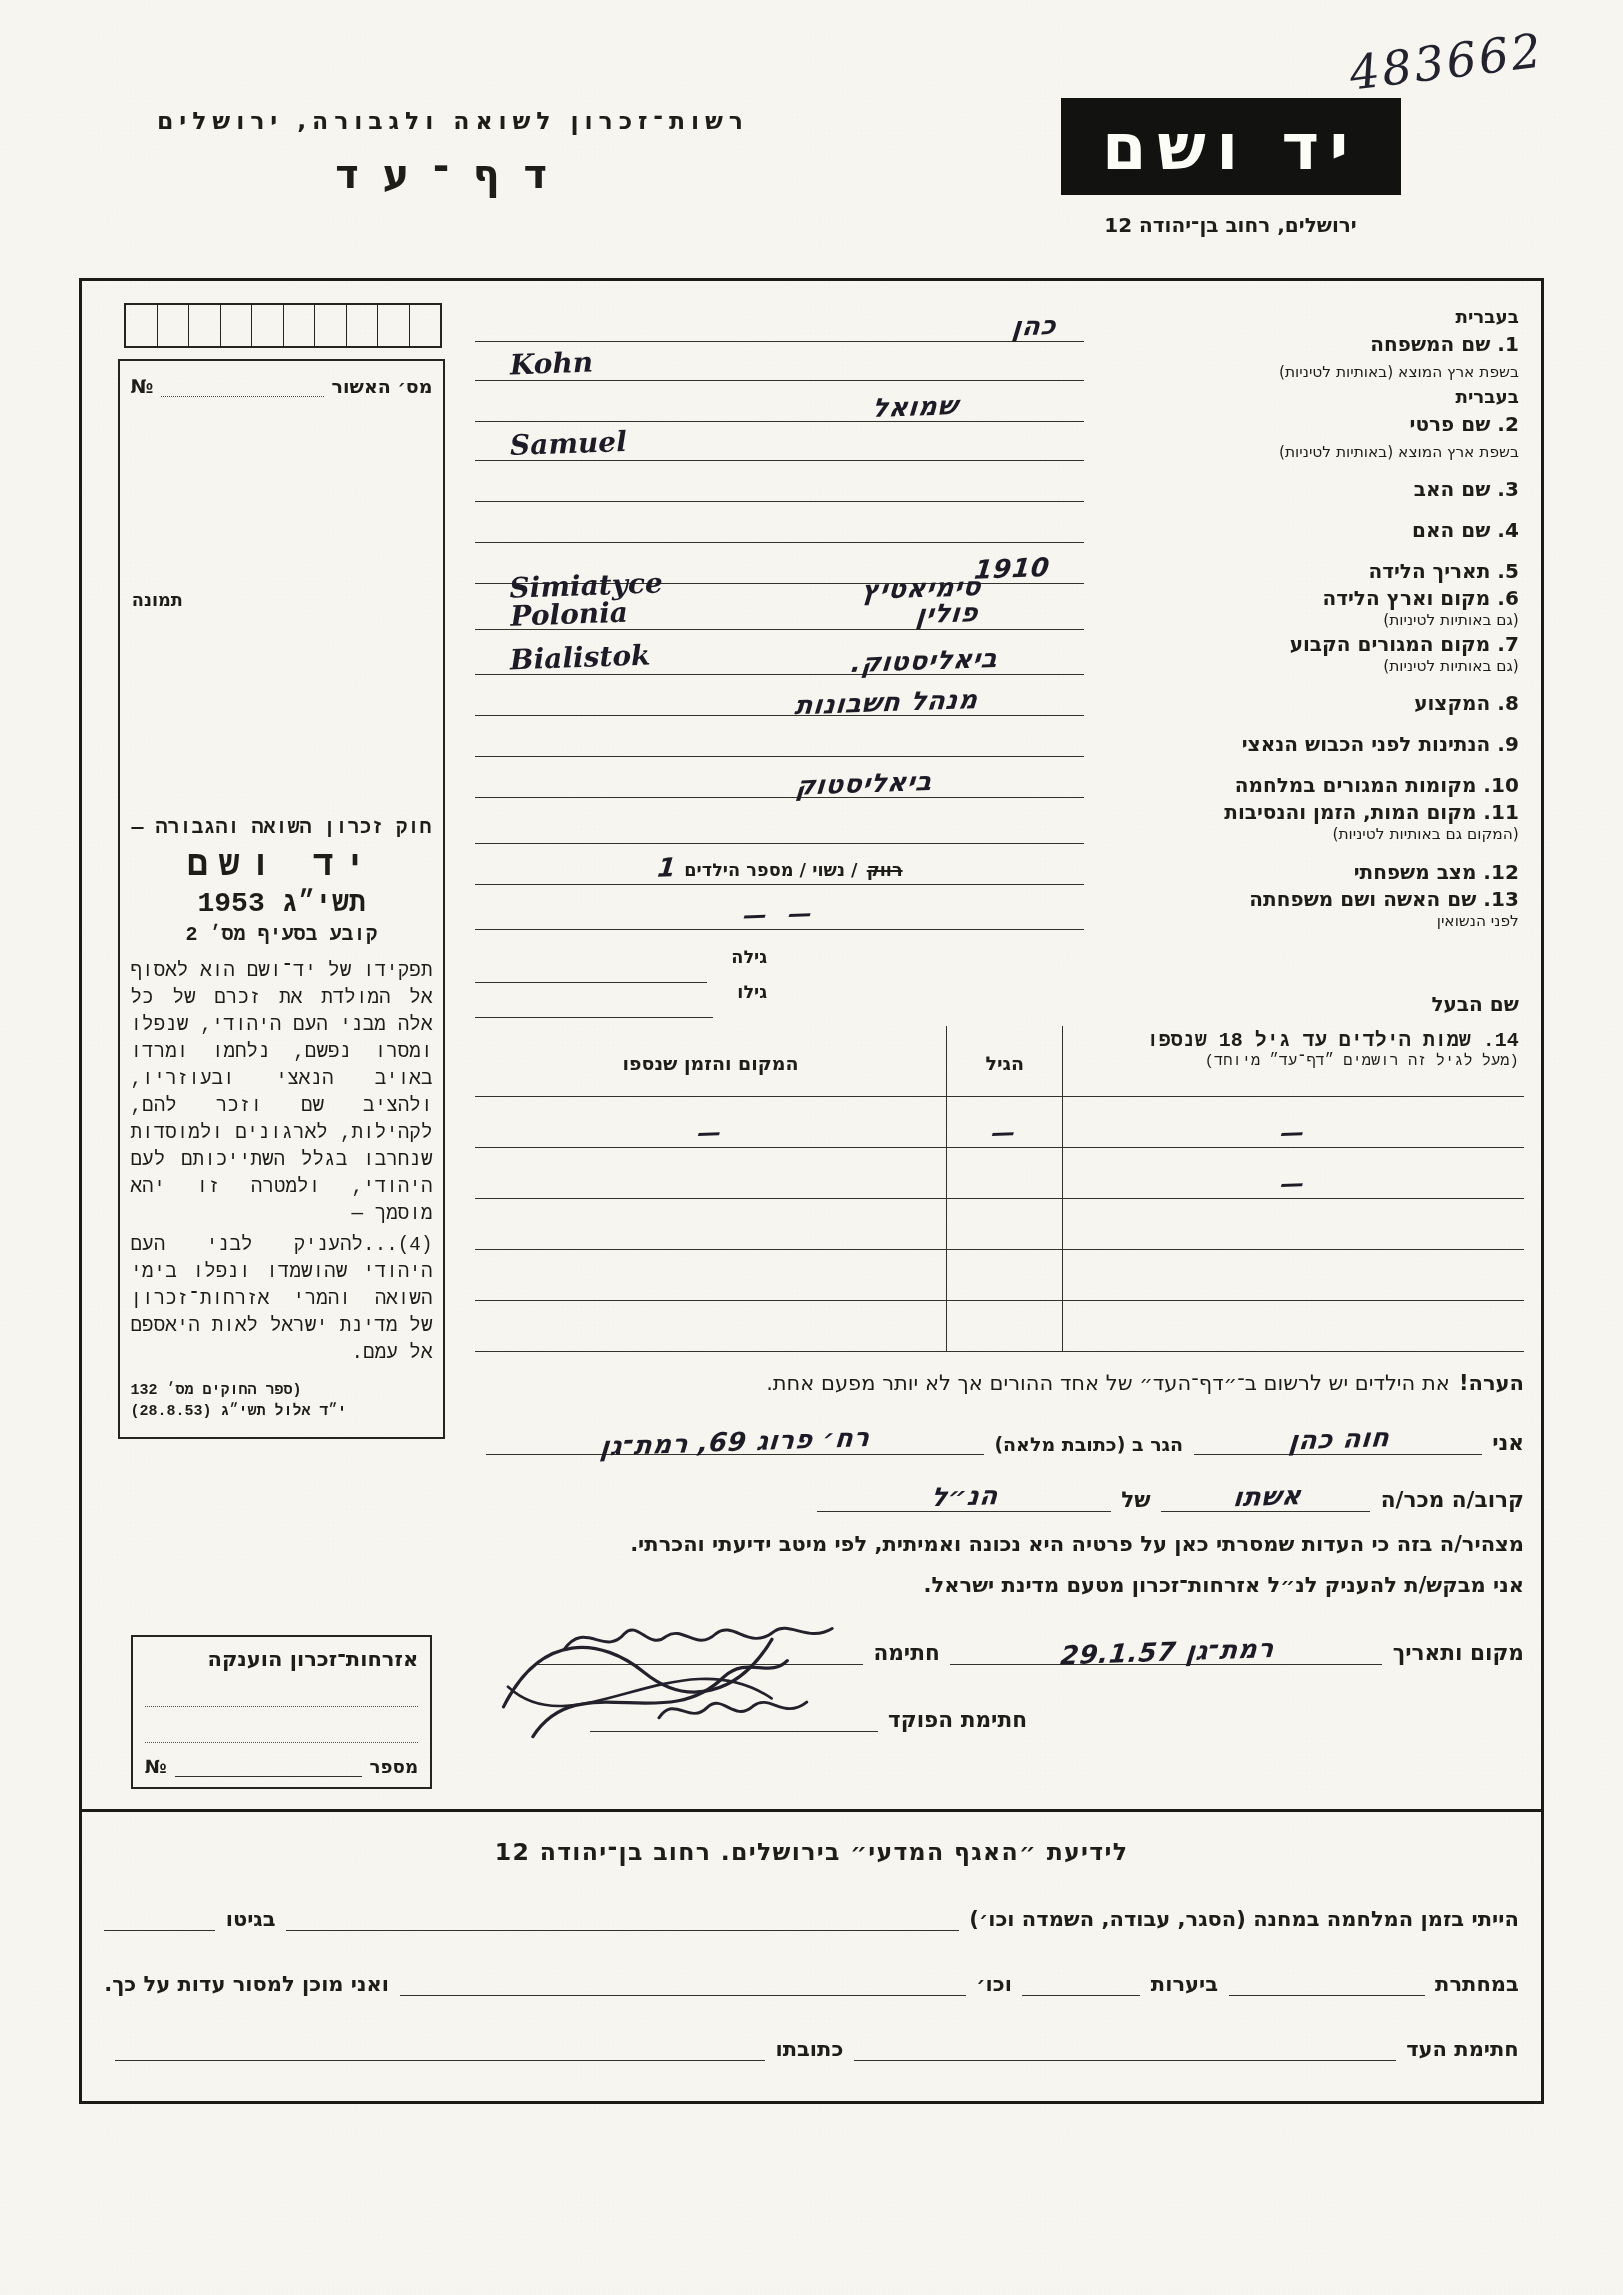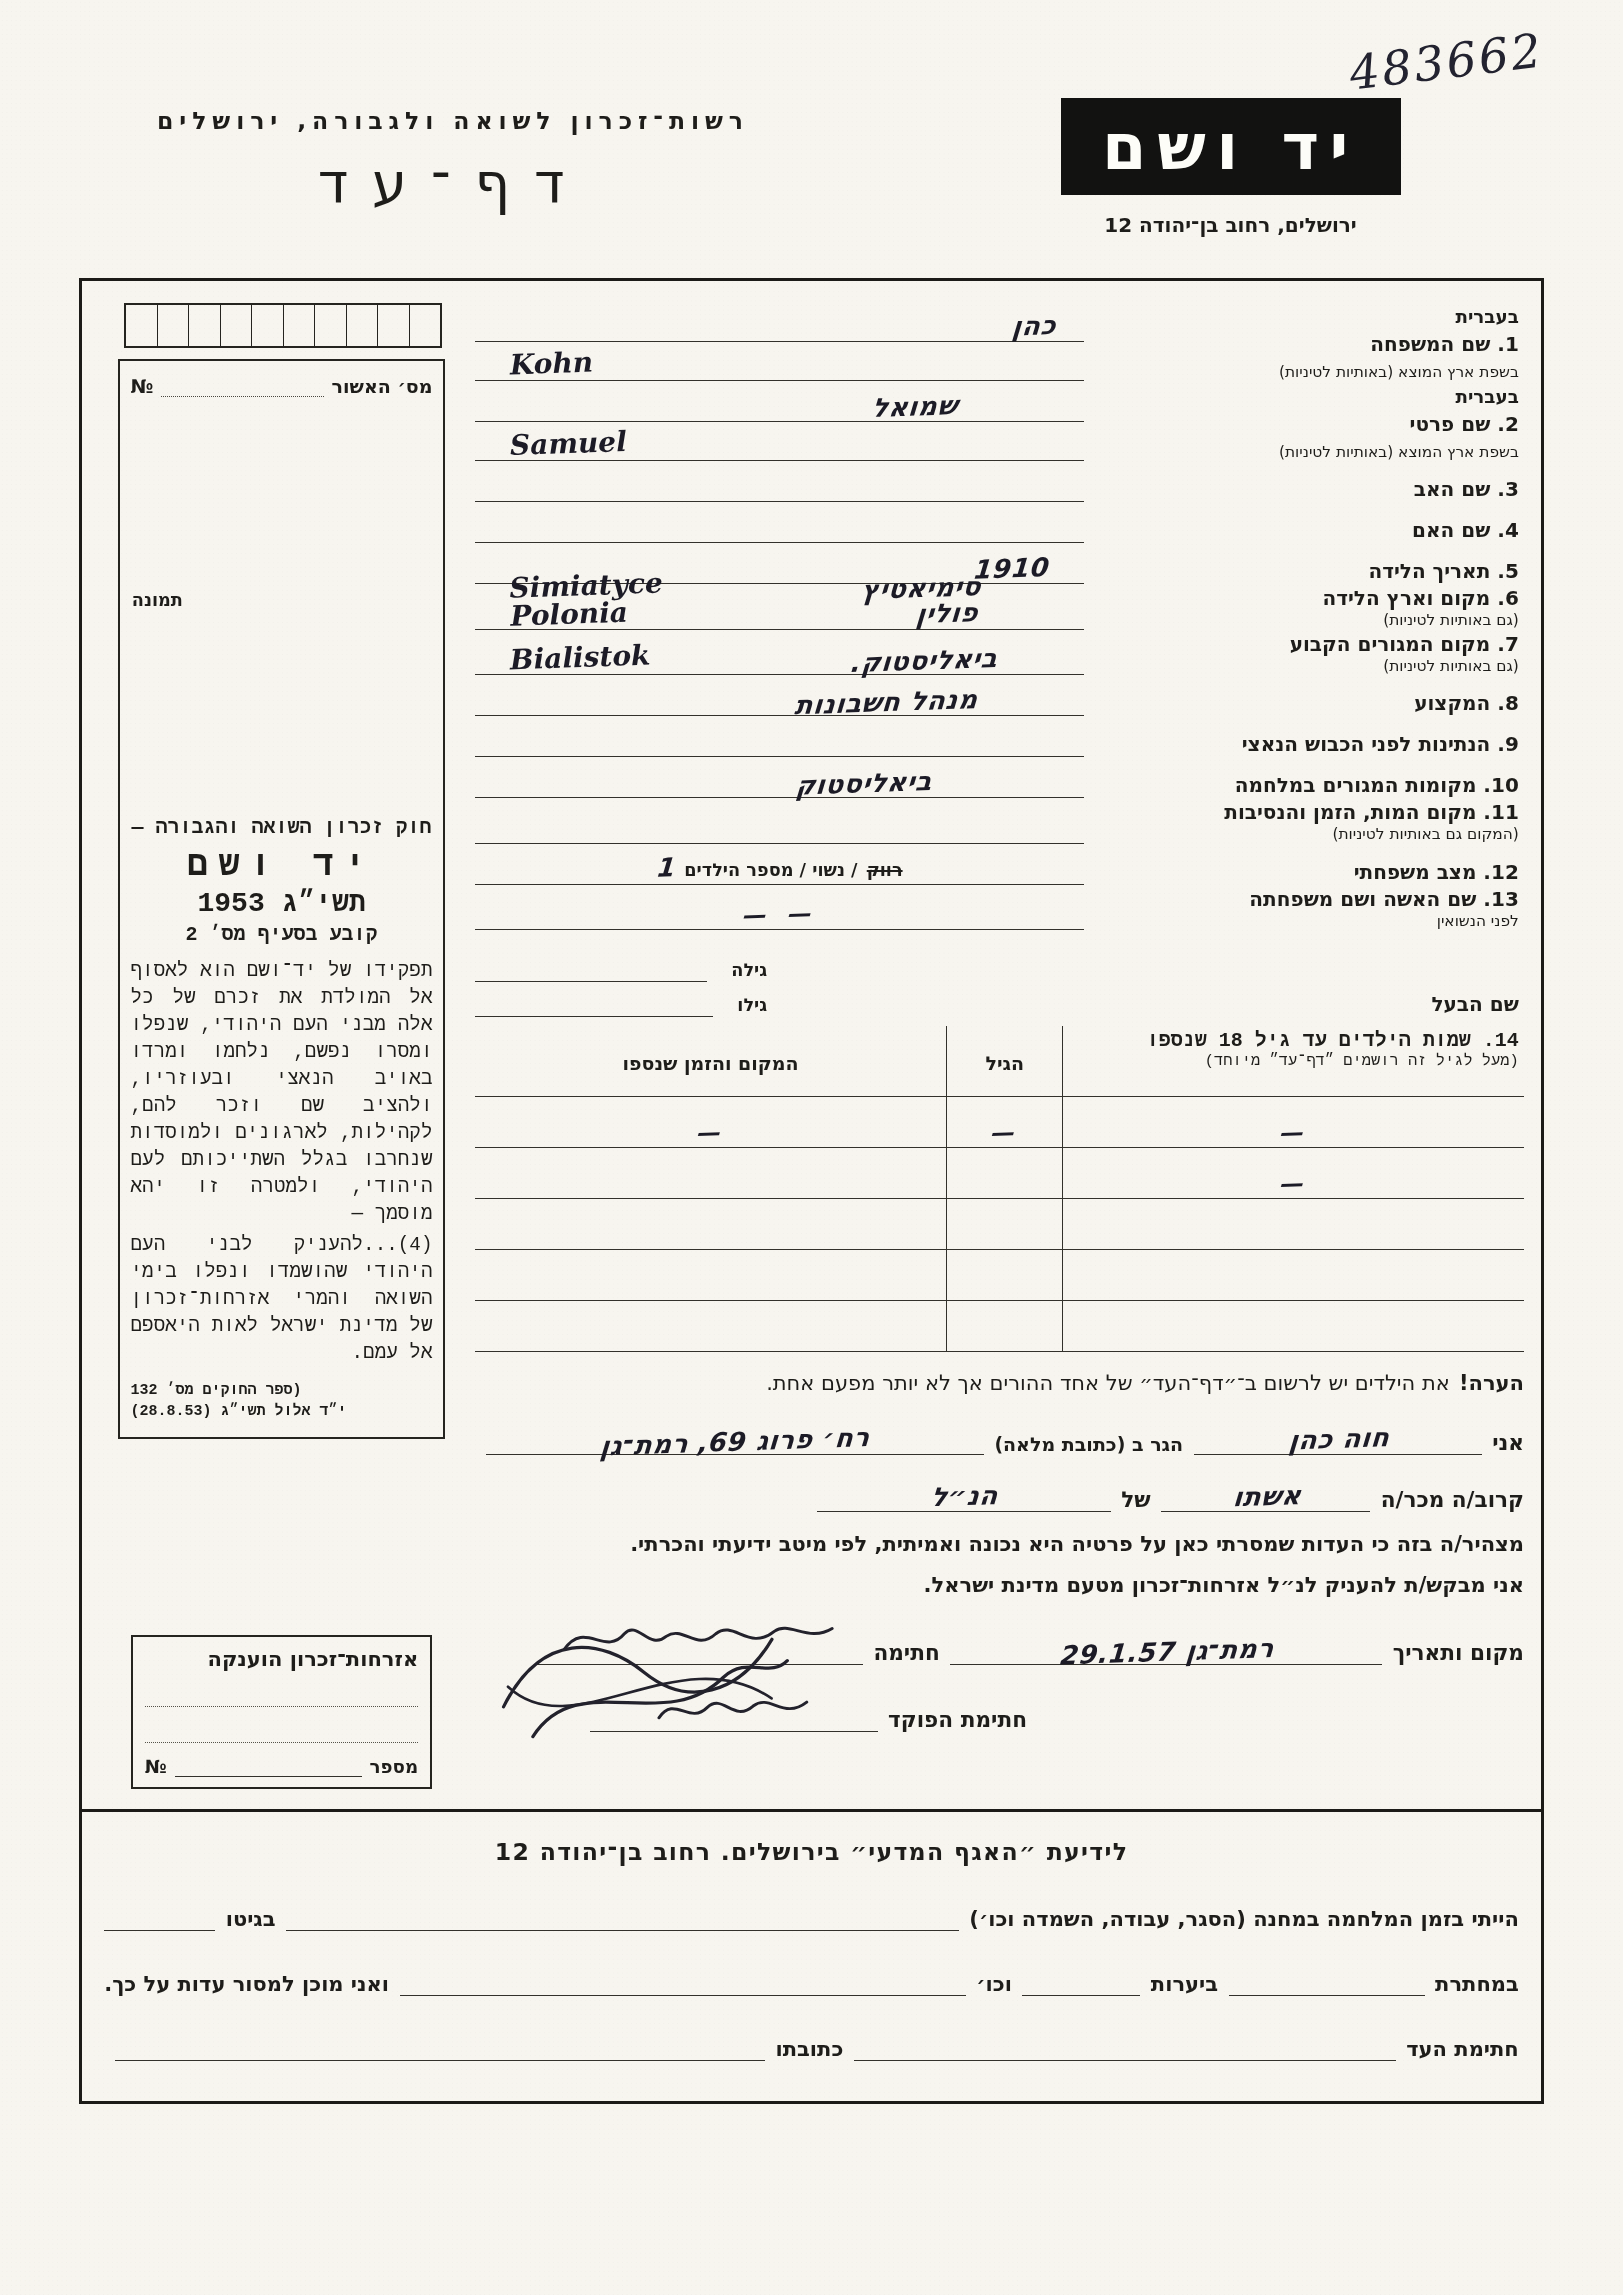"דף־עד" .main-title { font-size: 56px -> 40px; font-weight: normal -> bold }
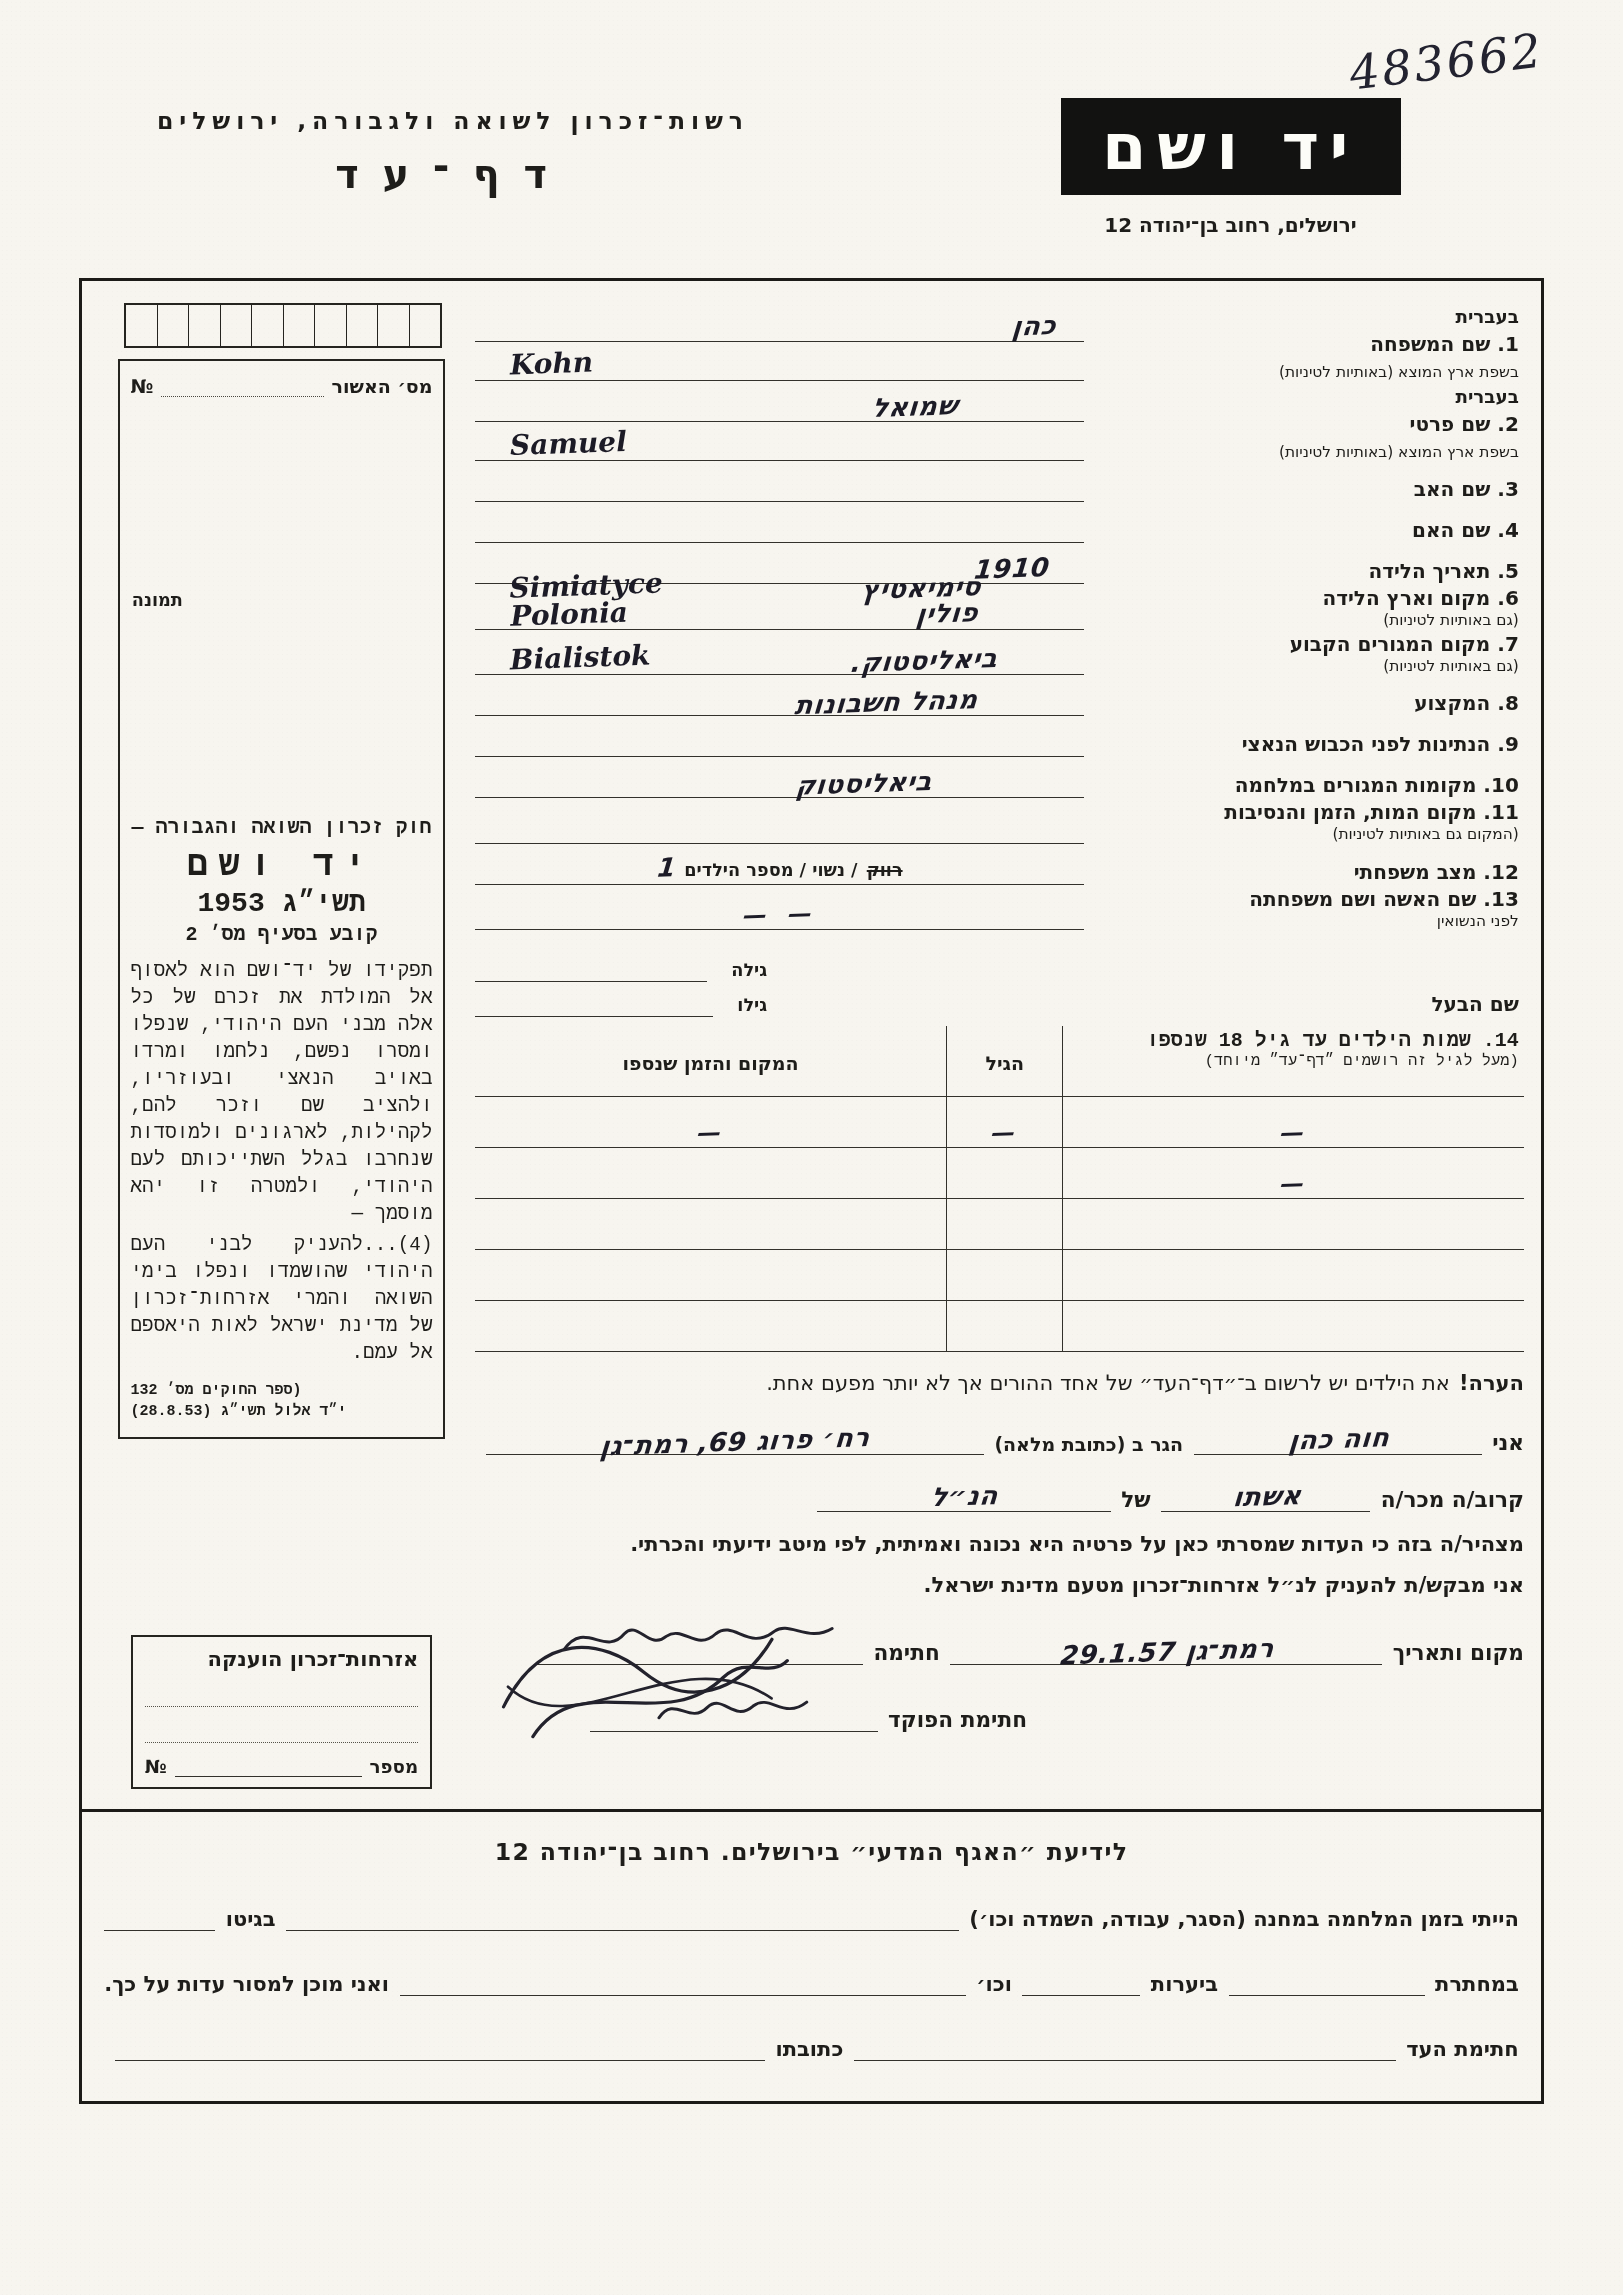"גילה" .age-row { align-items: flex-end -> none }
